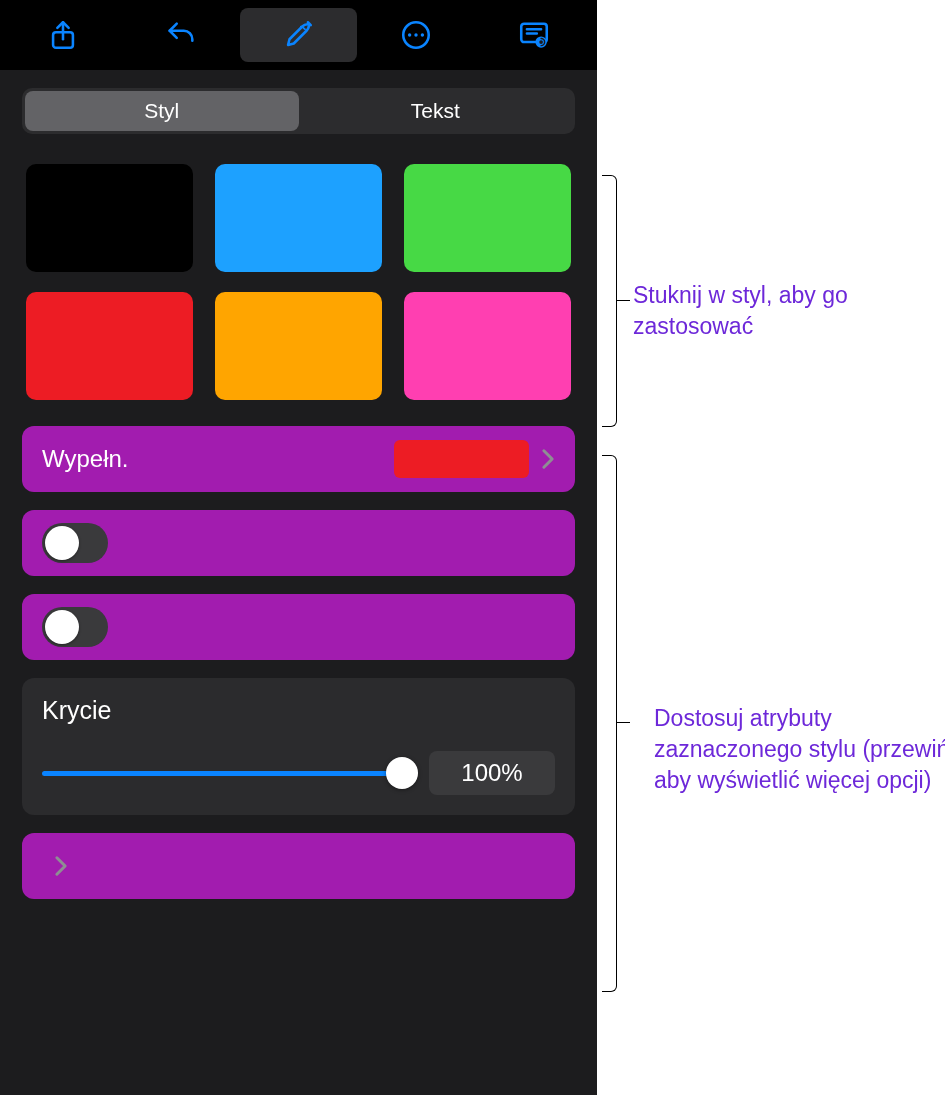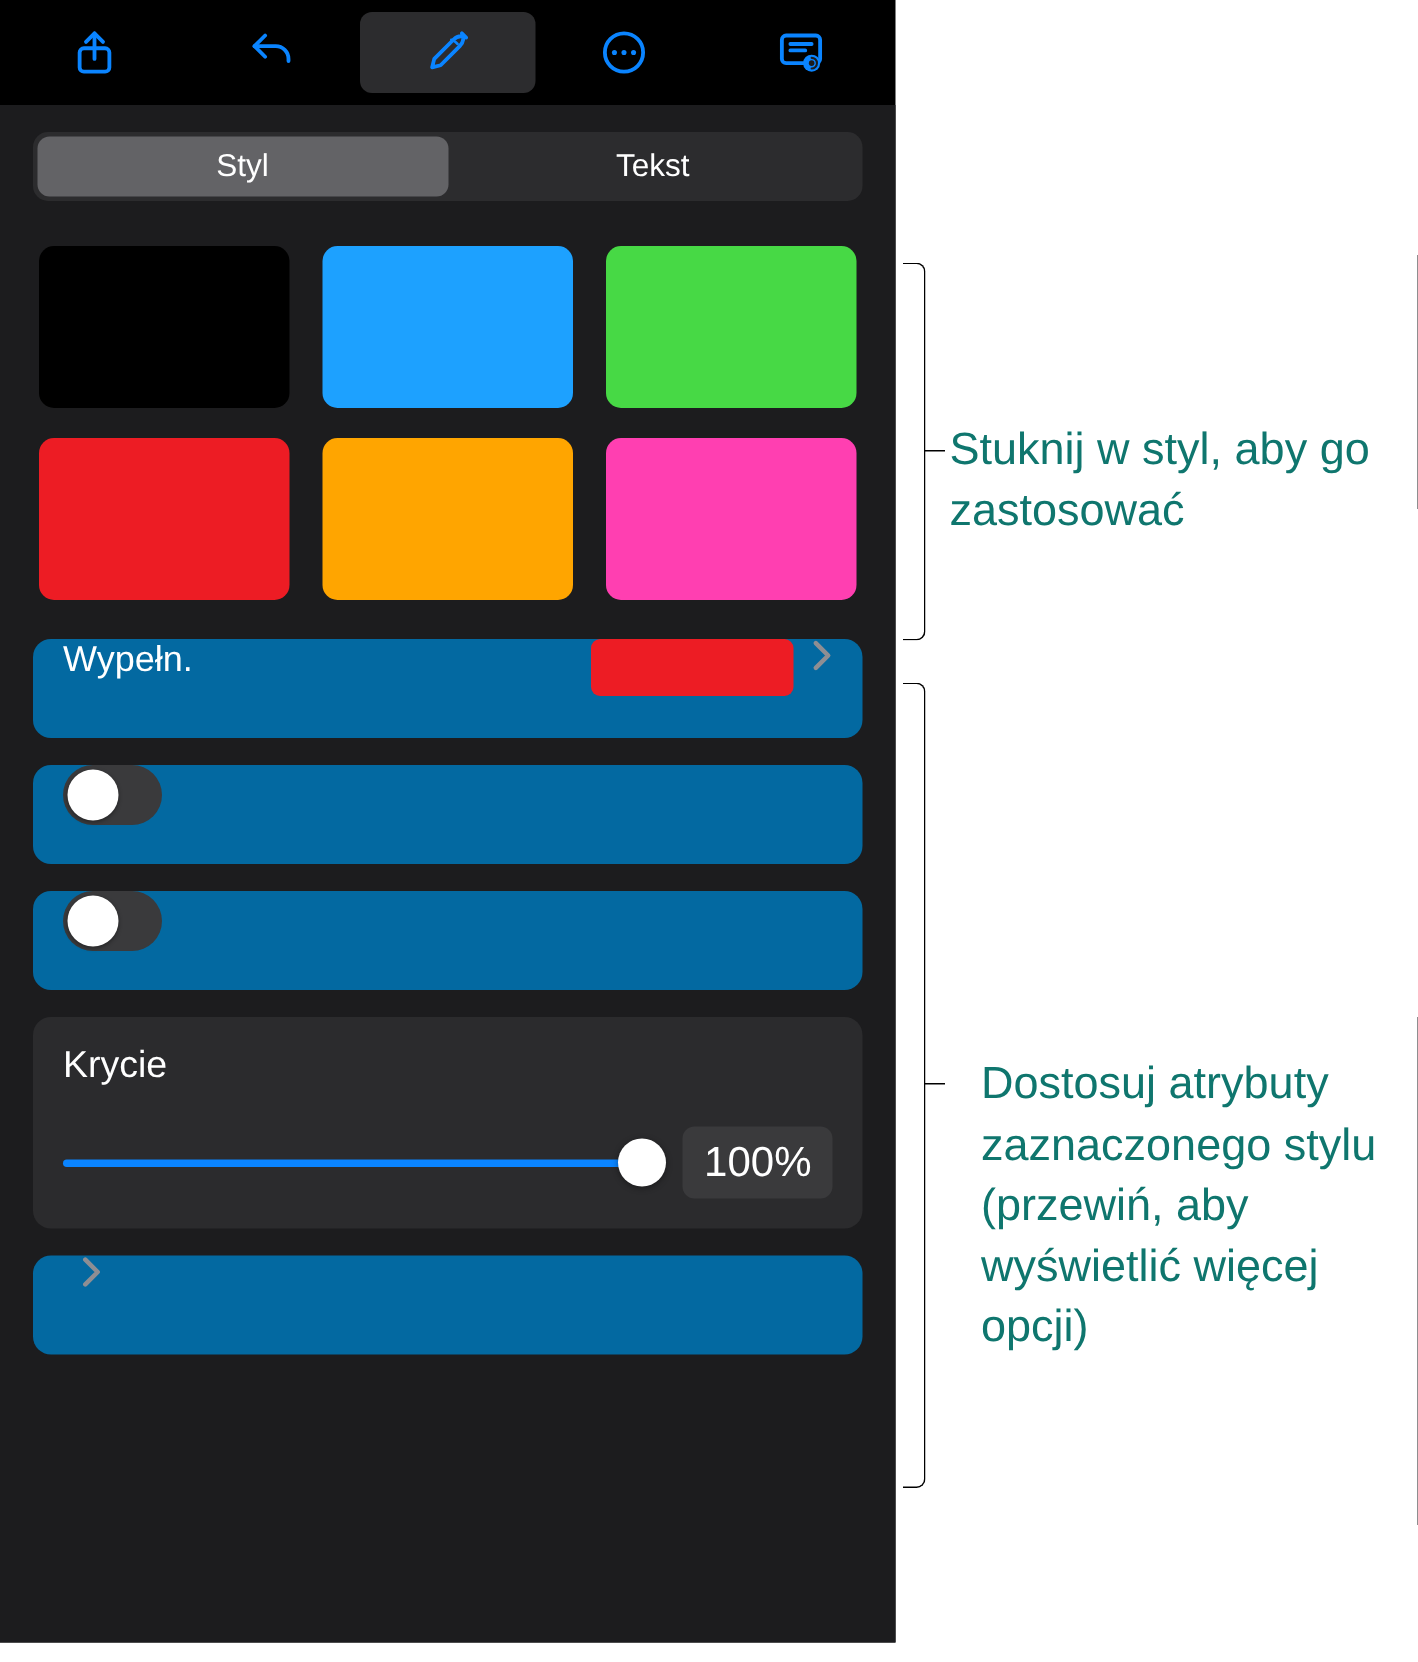"Stuknij w styl, aby go" .callout { color: #0f766e -> #6d28d9; font-size: 30px -> 23px }
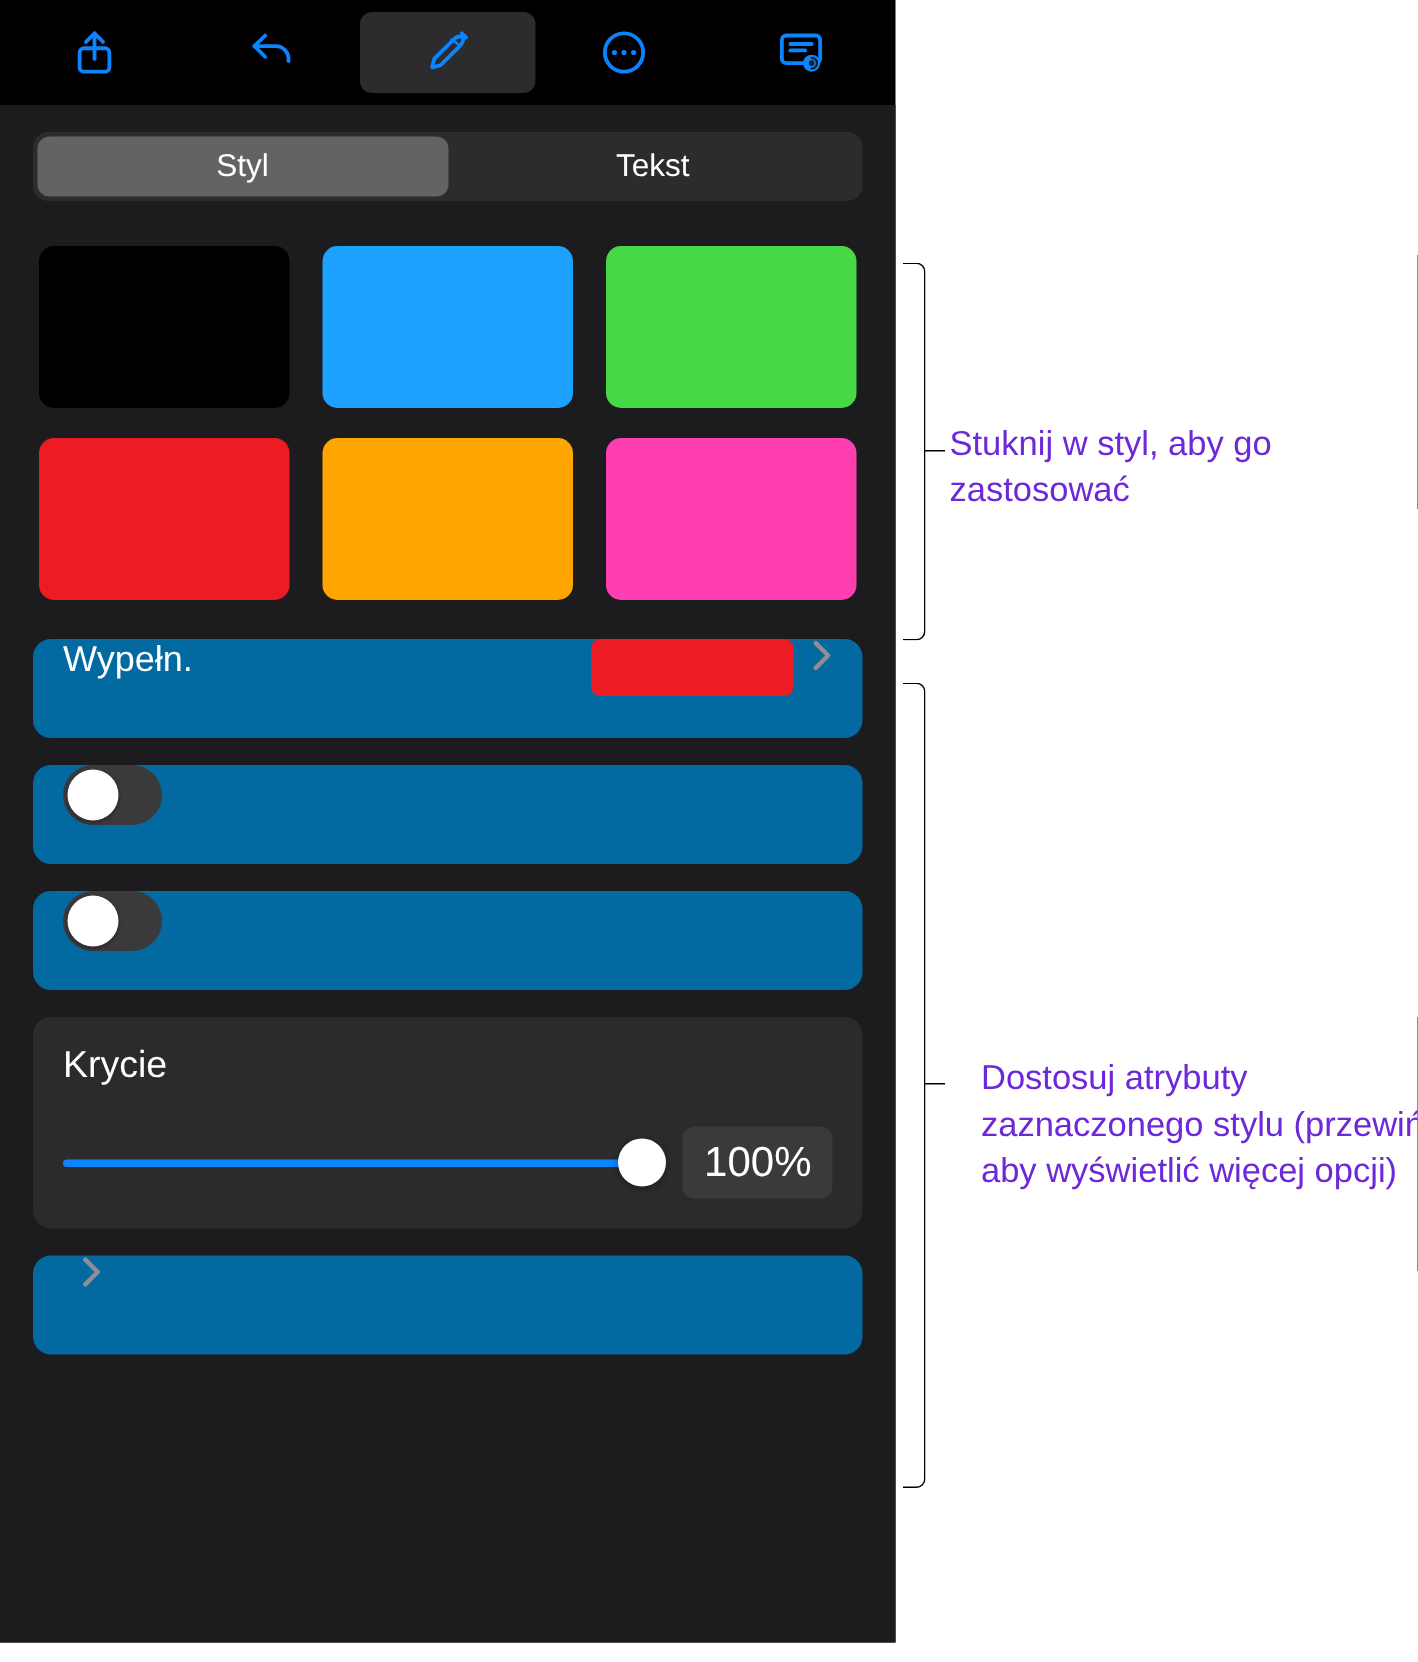"Wypełn." .row { align-items: flex-start -> center; background: #0369a1 -> #a21caf }
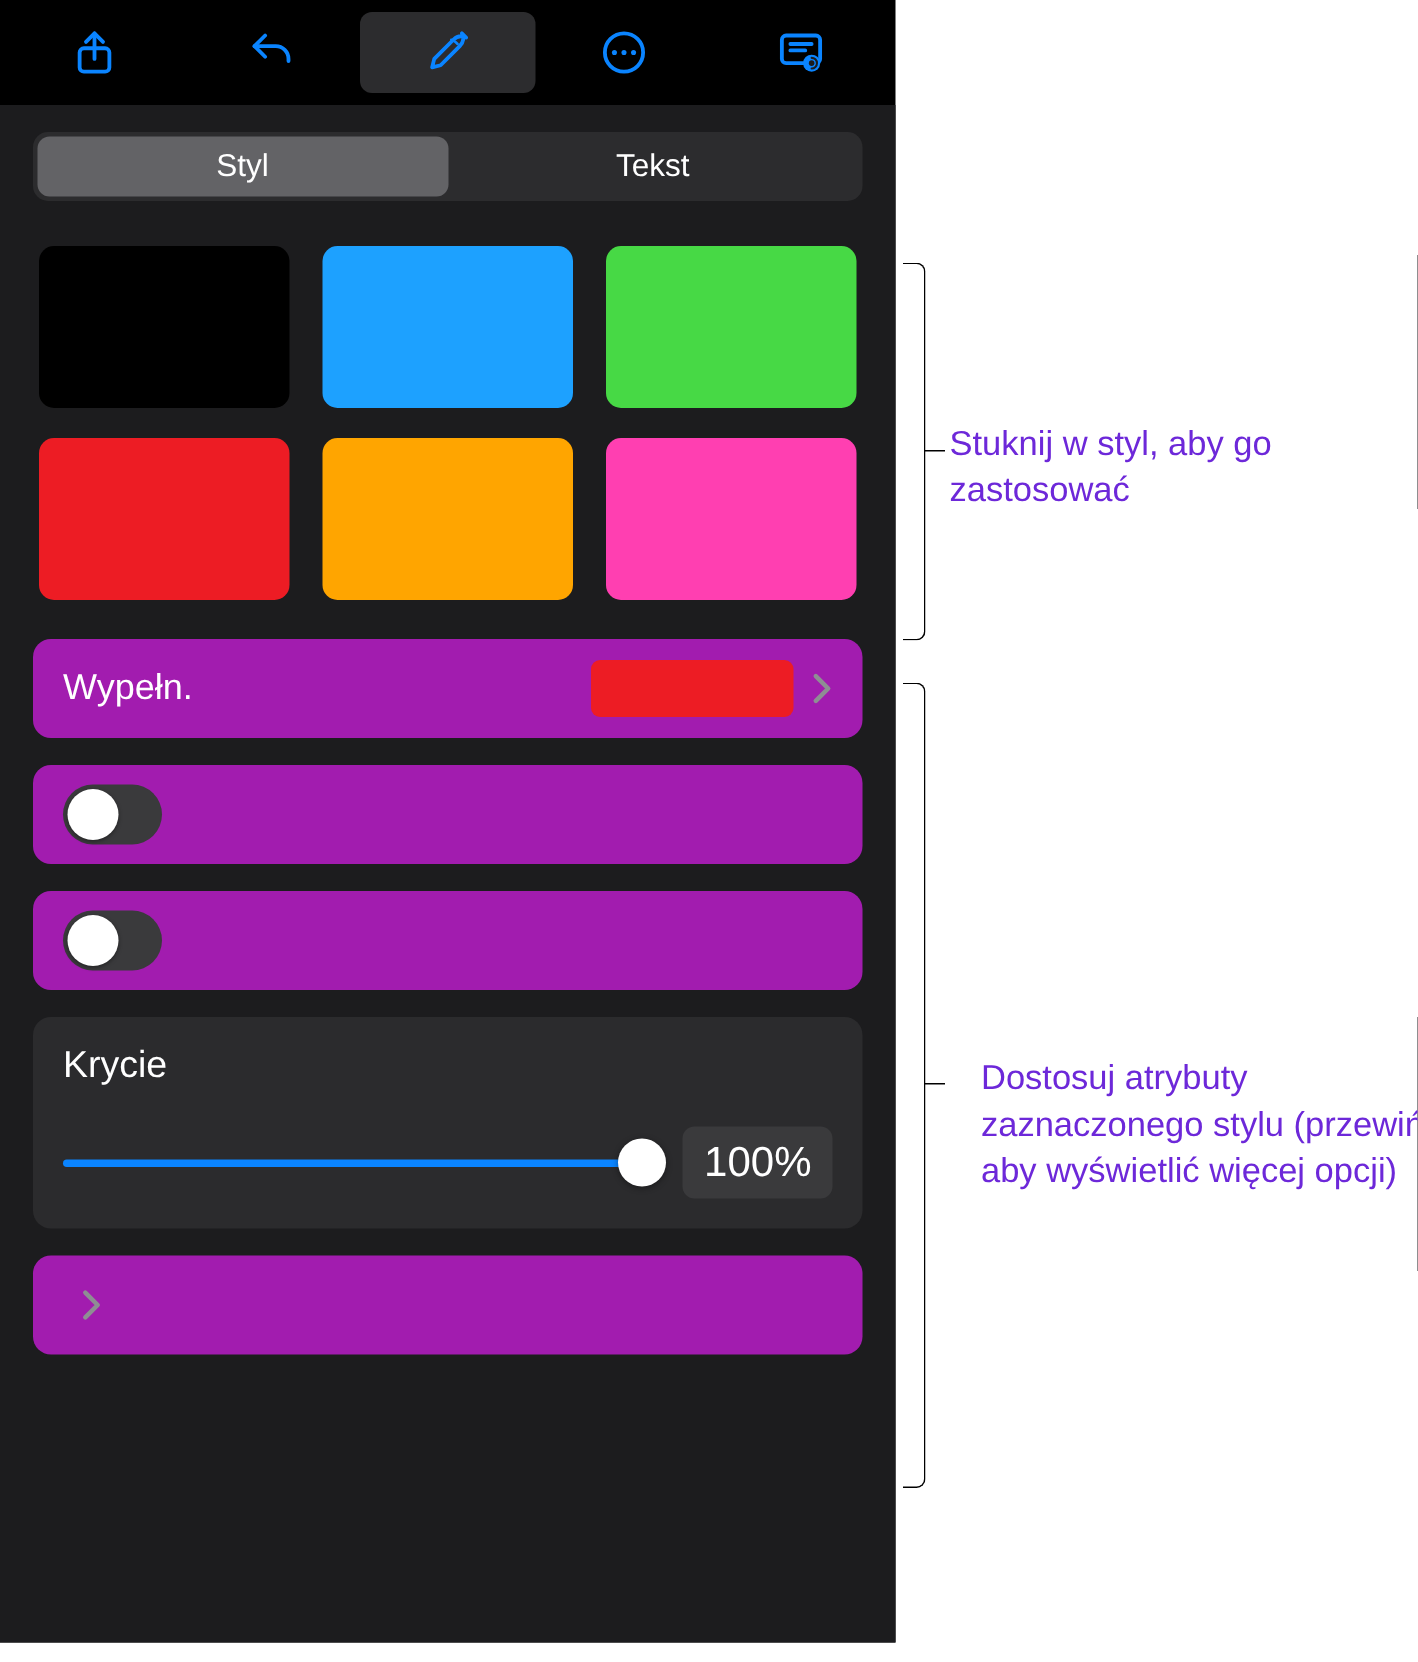"100%" .opacity-val { font-size: 28px -> 24px; padding: 8px 14px -> 8px 29px }
